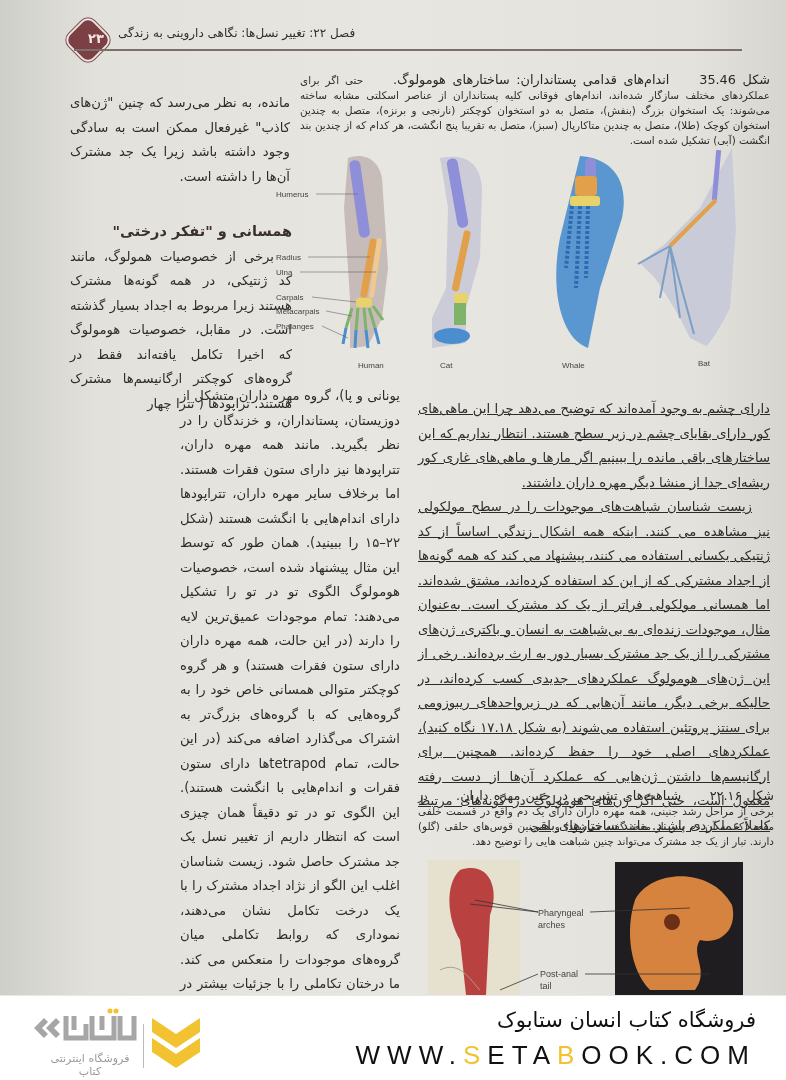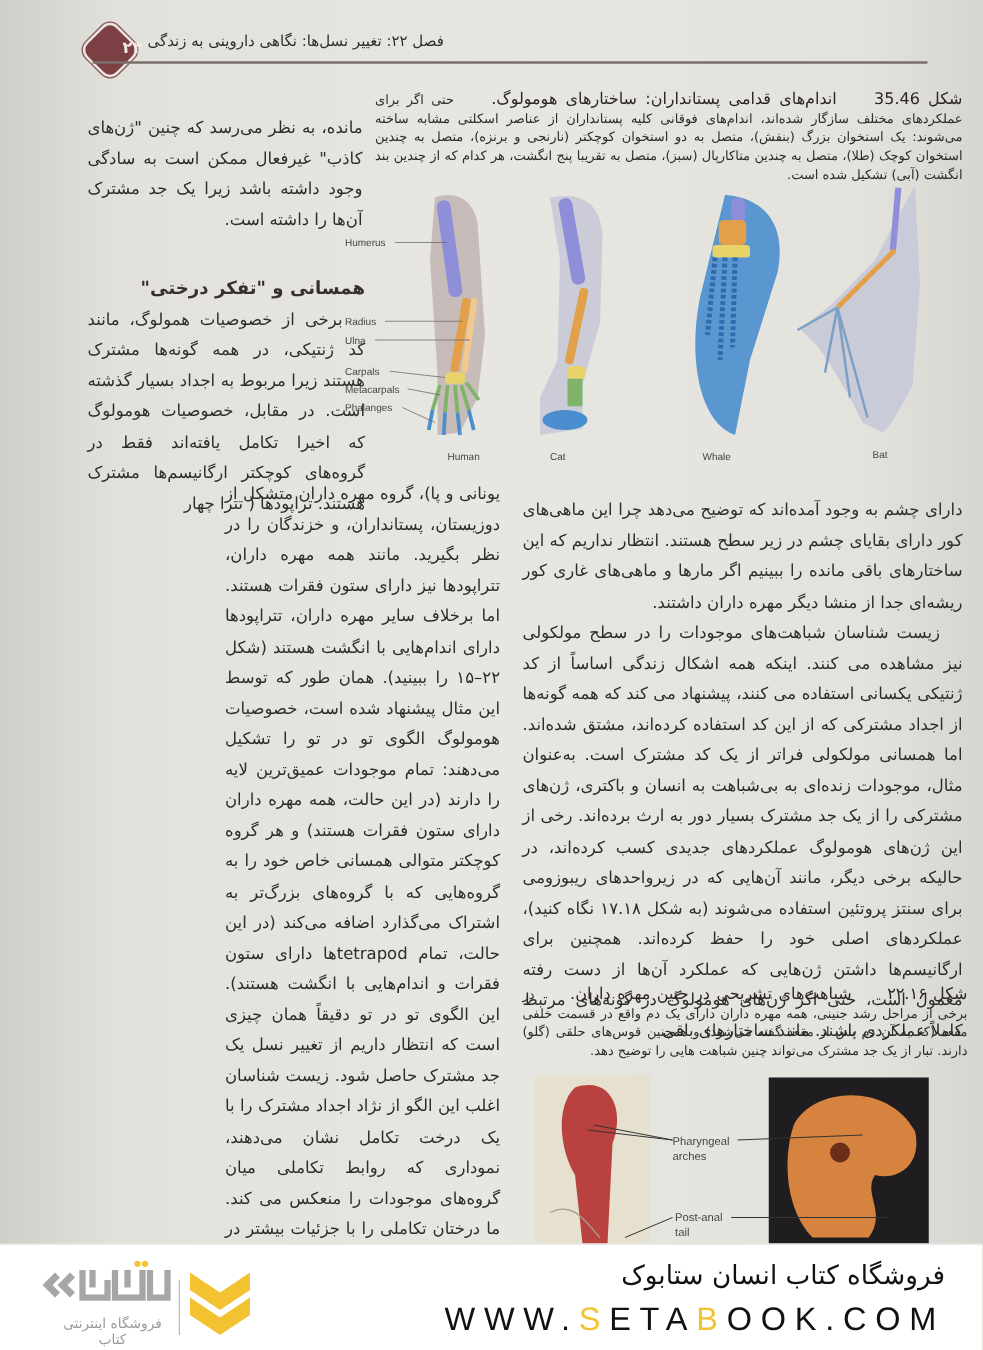"۲۳" .chapter-badge span { left: 18px -> 8px }
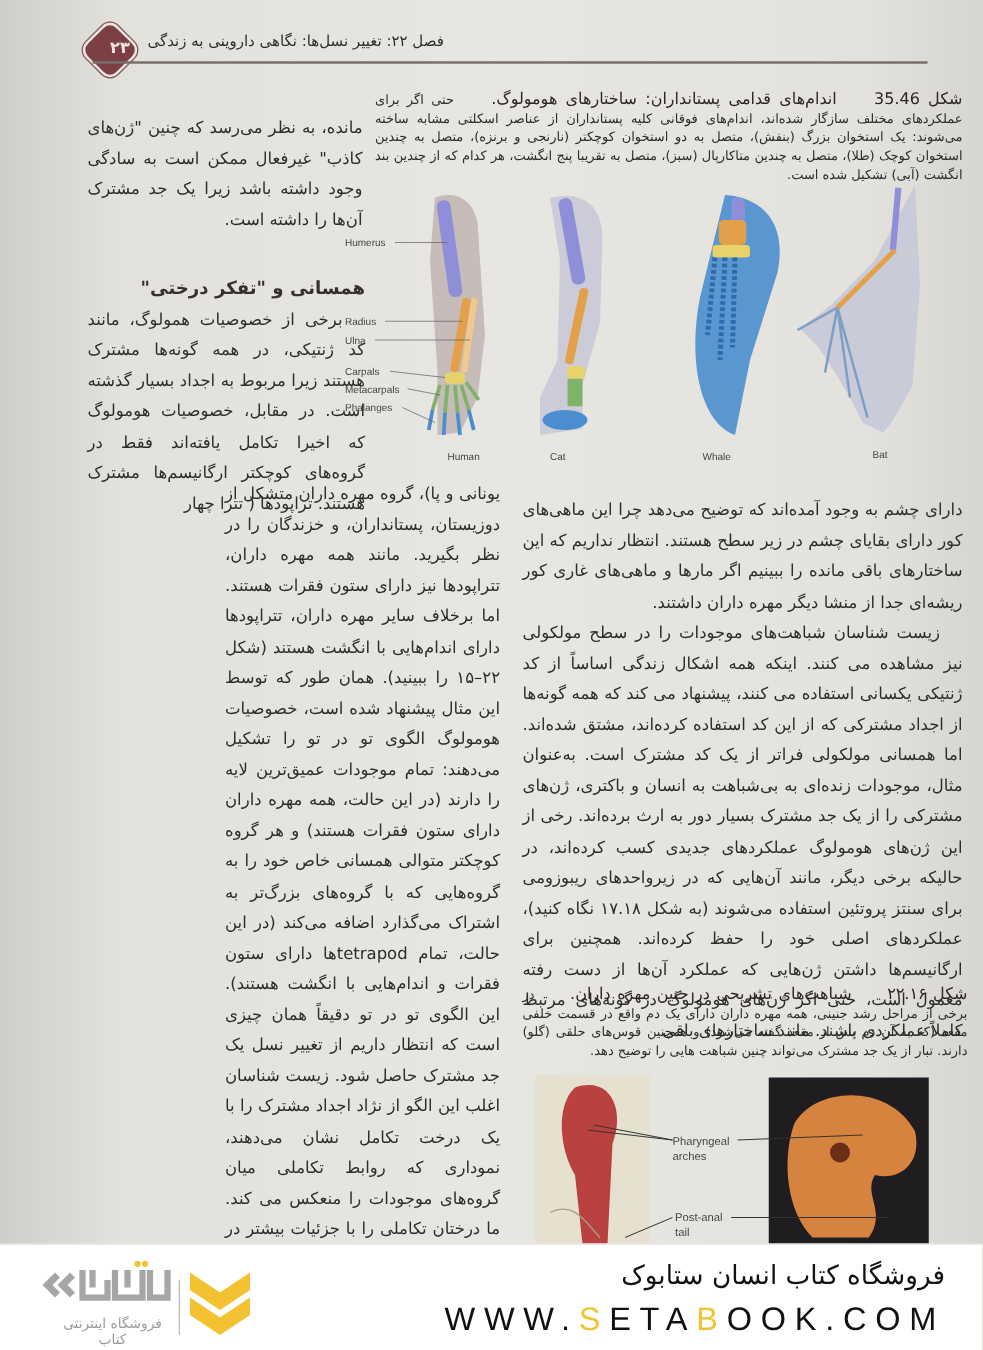"دارای چشم به وجود آمده‌اند" .col-right { text-decoration: none -> underline }
